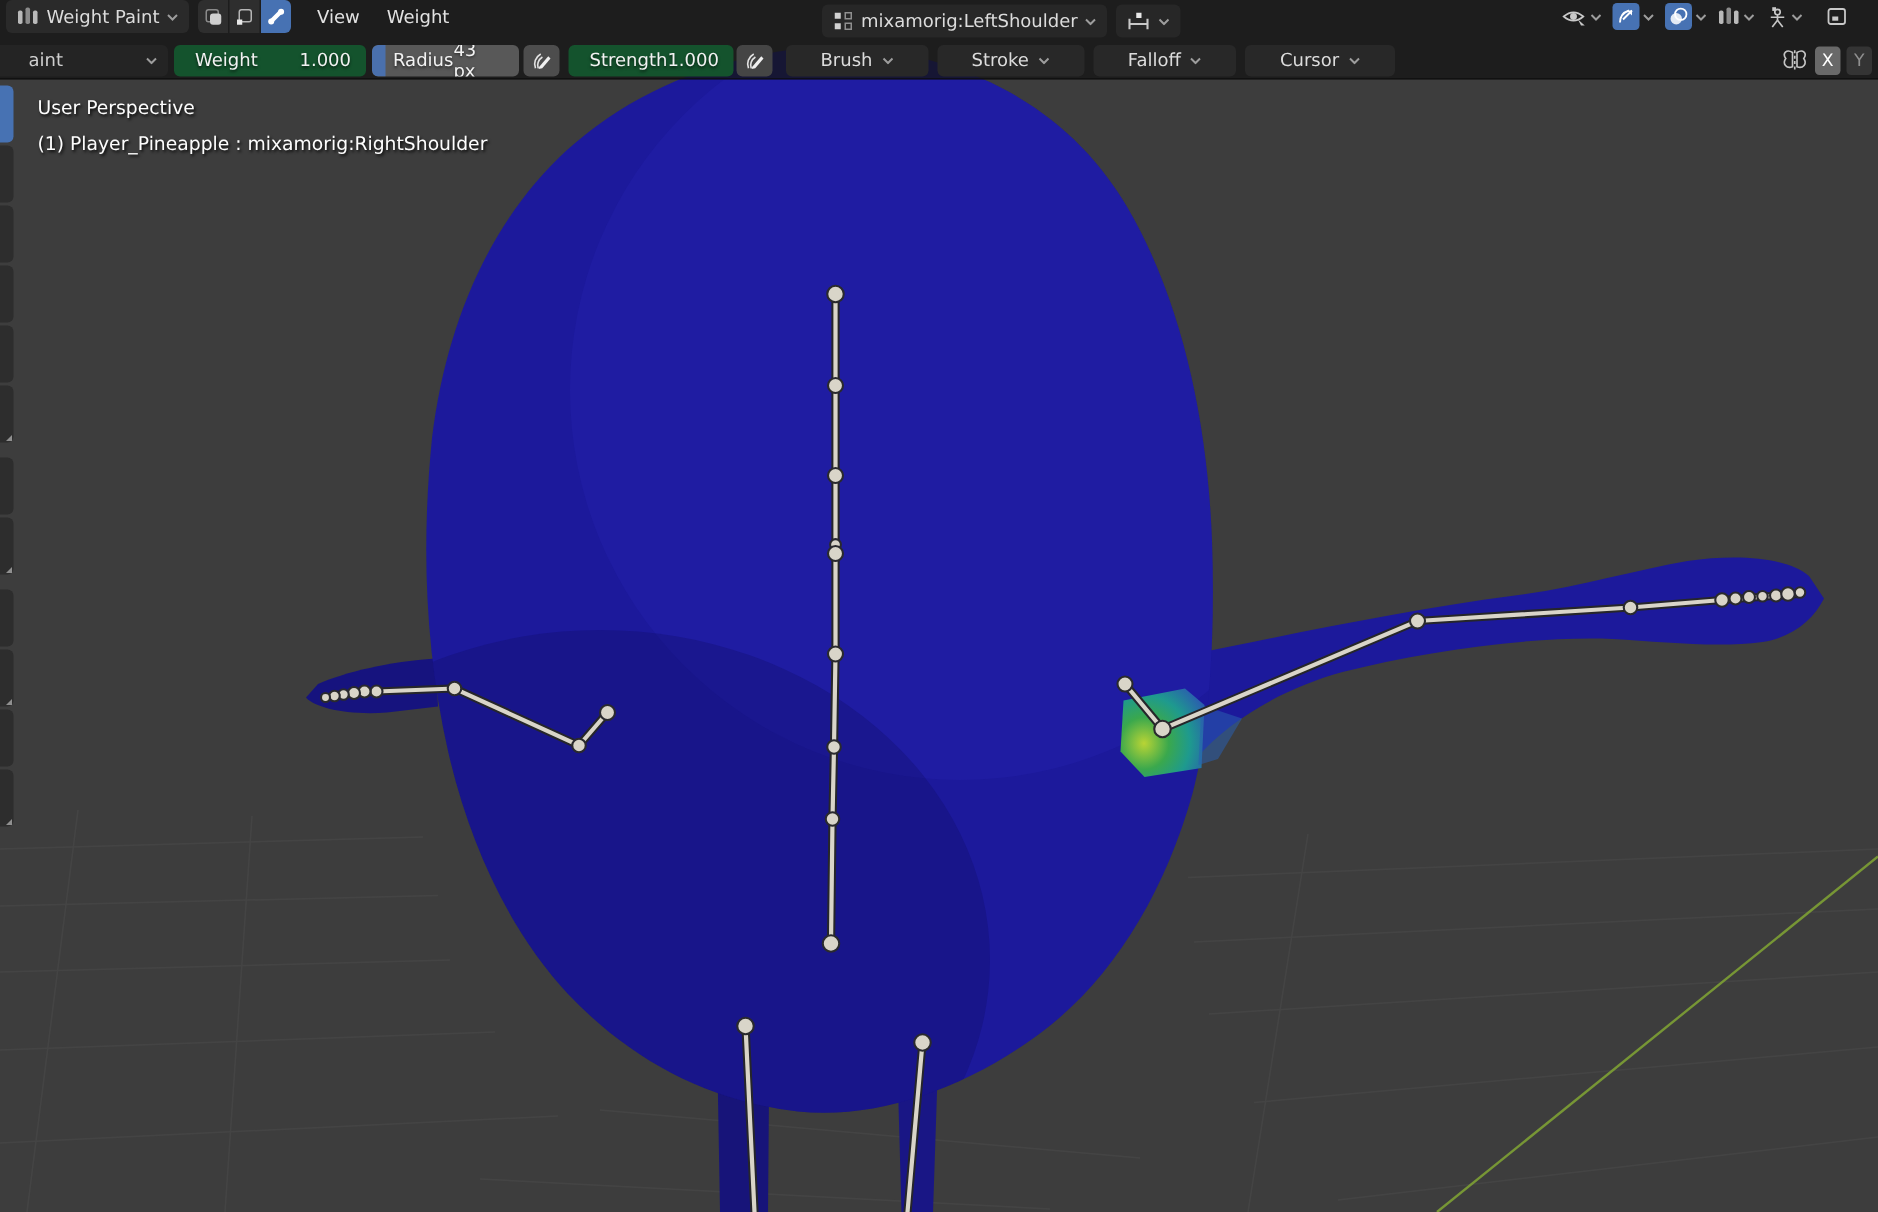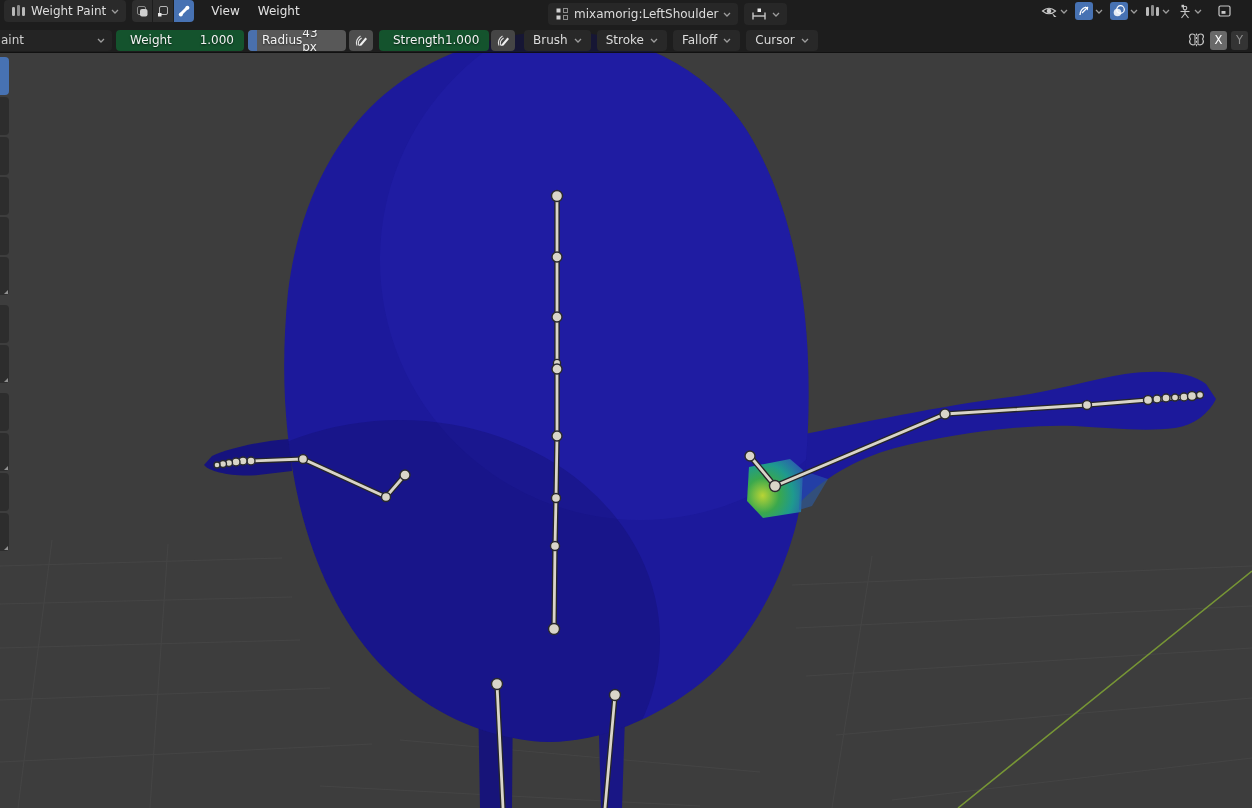"aint" .tool-dd .lbl { padding-left: 1px -> 19px }
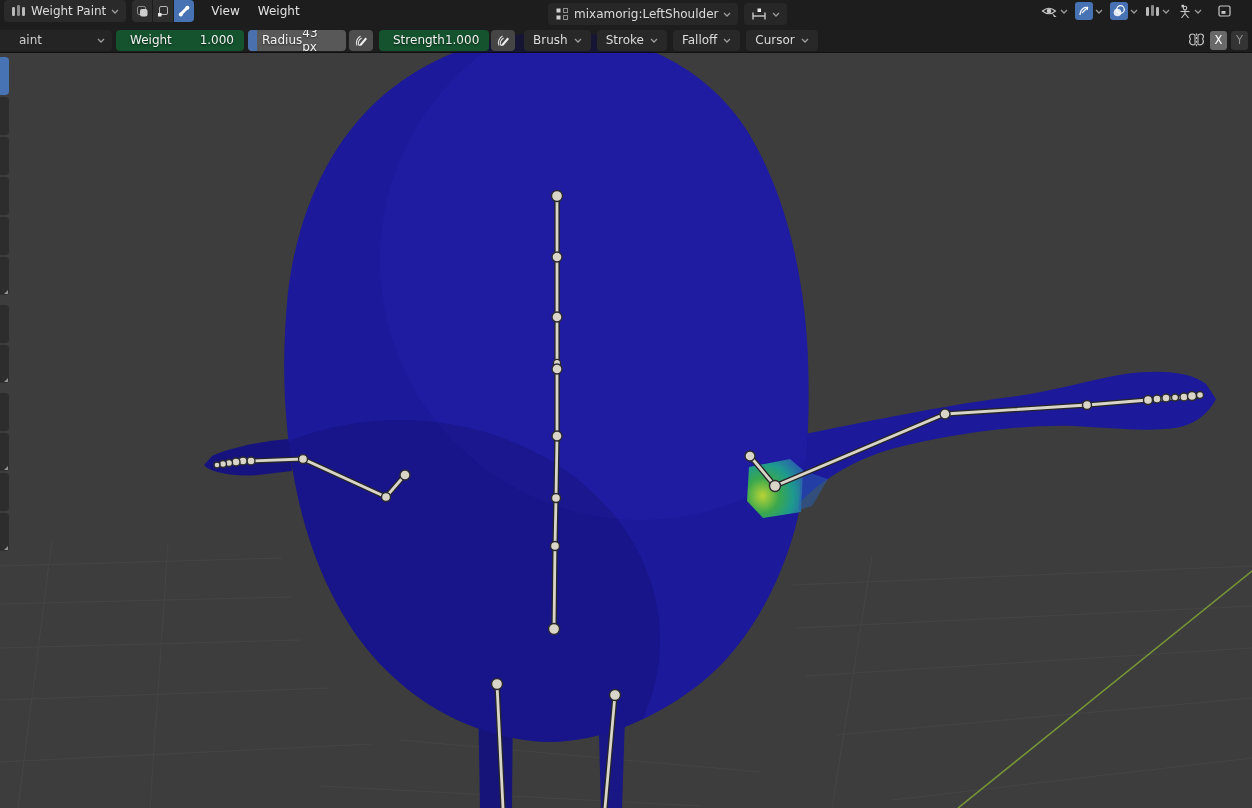"Brush" .pop { padding: 0 9px -> 0 23px }
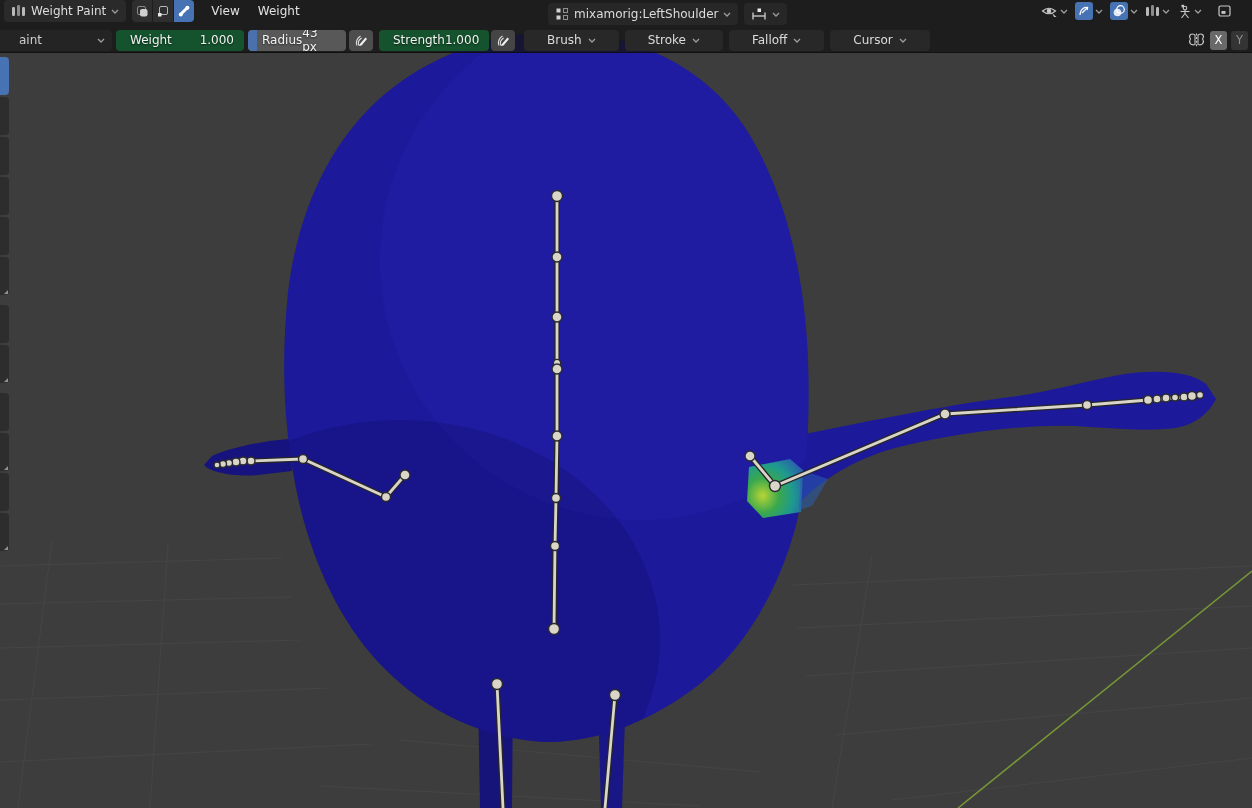"User Perspective" div.overlay-text { html: none -> <div> <div>User Perspective</div> <div>(1) Player_Pineapple : mixamorig:RightShoulder</div> </div> }
